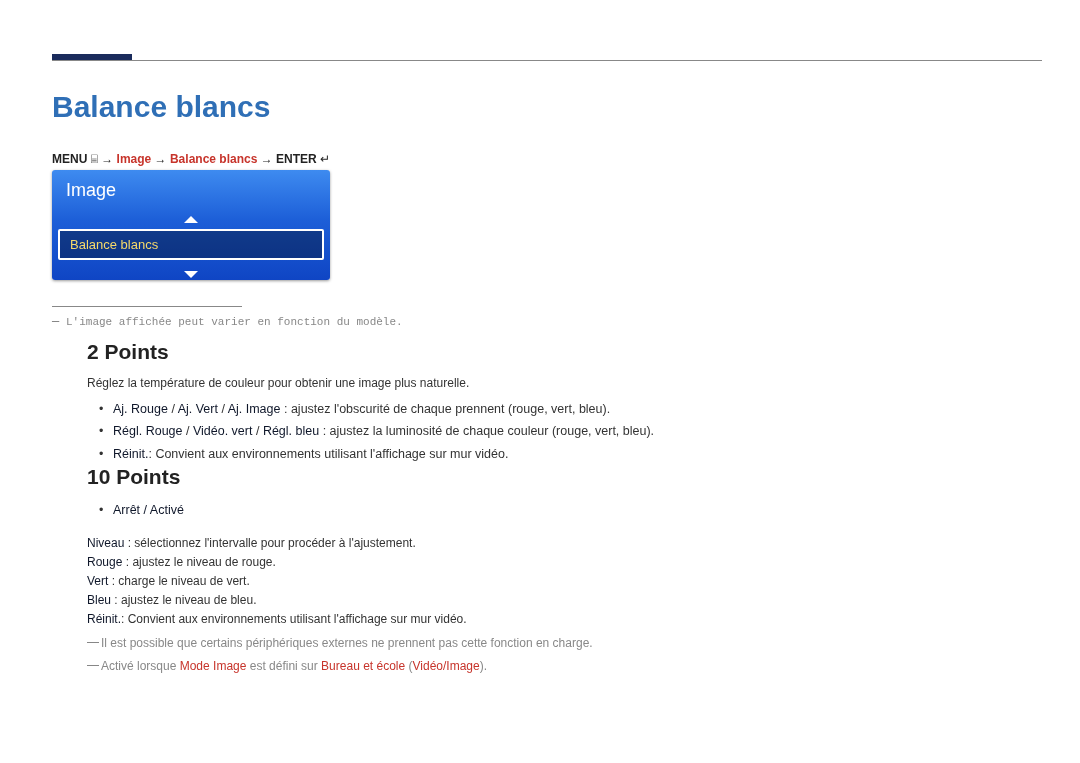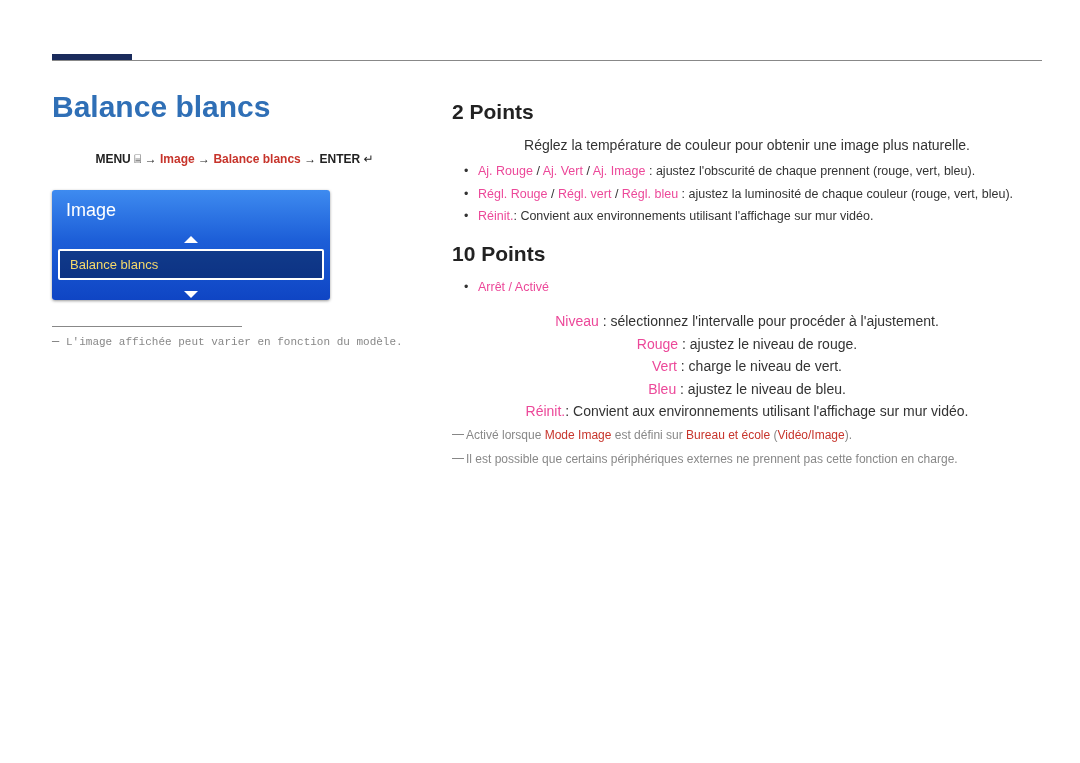"Balance blancs" .page { flex-direction: none -> column }
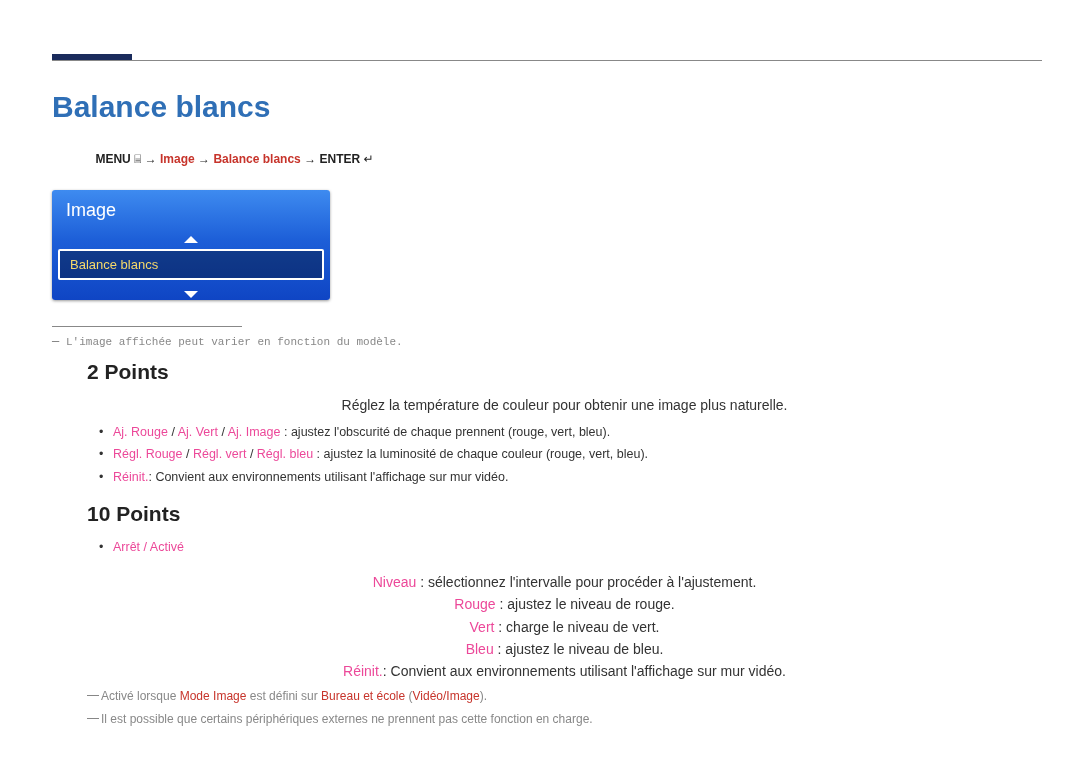"MENU ⌸ → Image →" .crumb { margin-bottom: 24px -> 4px; text-align: center -> none }
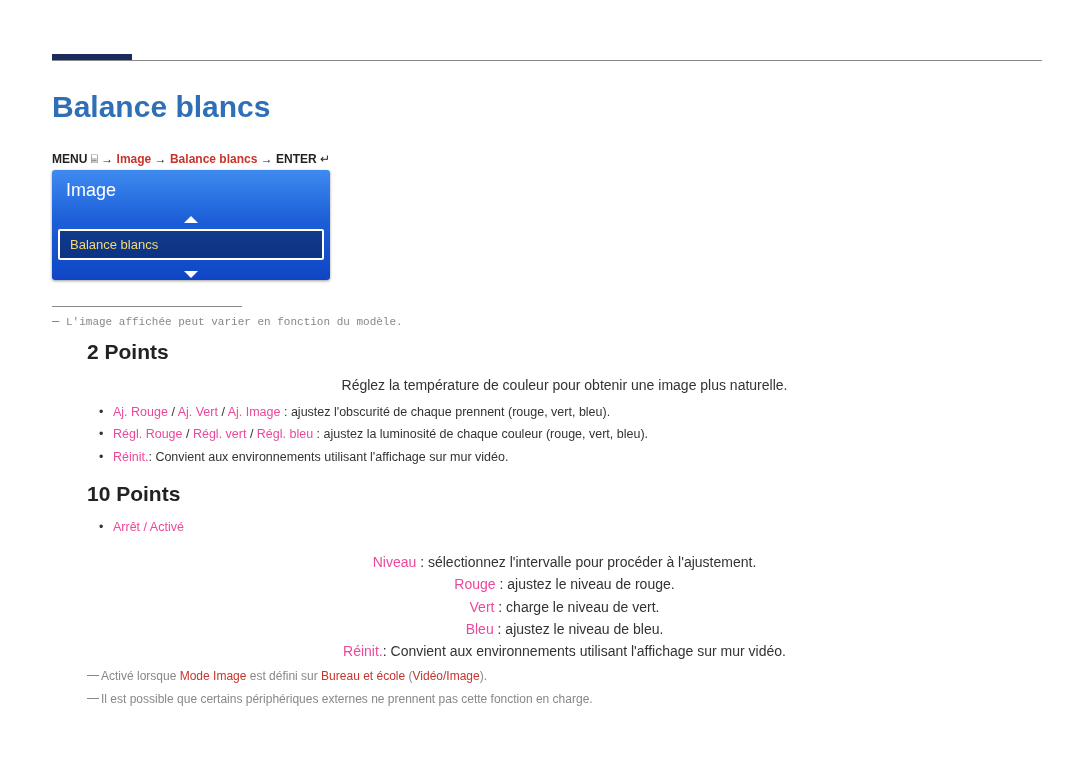"Réglez la température de couleur" .body-text { font-size: 14px -> 12px; text-align: center -> none }
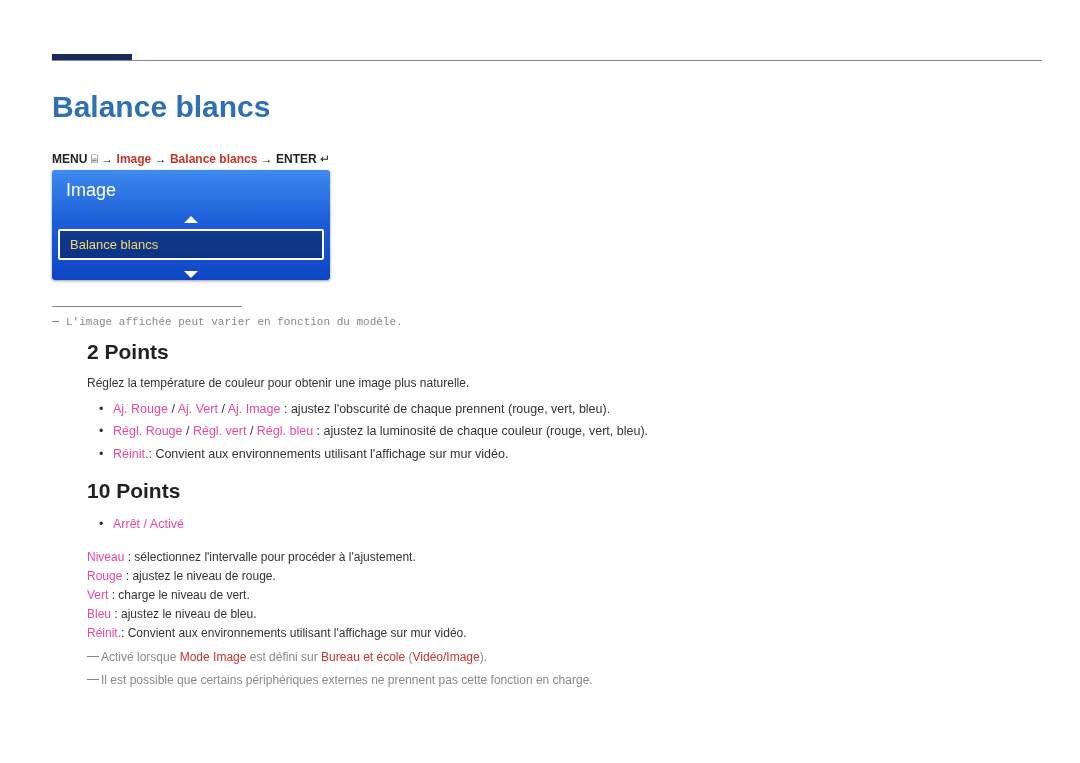"Aj. Rouge" .hl { color: #ec4899 -> #0f172a }
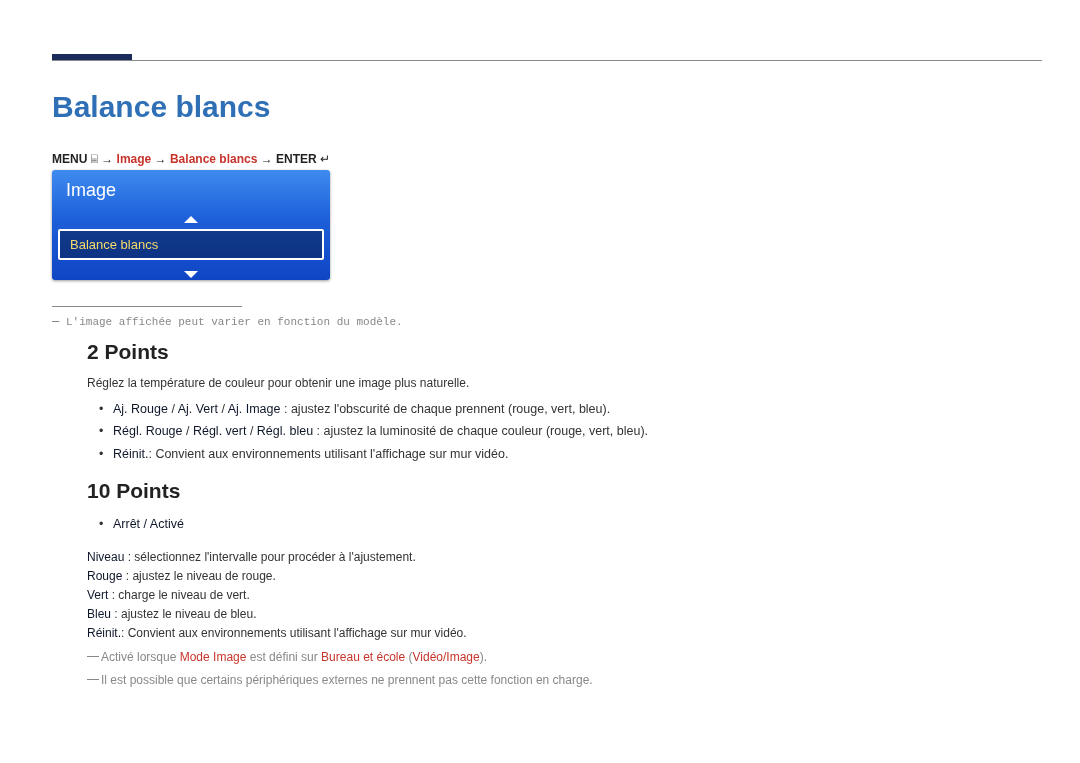"Régl. vert" span.hl { text: Régl -> Vidéo }
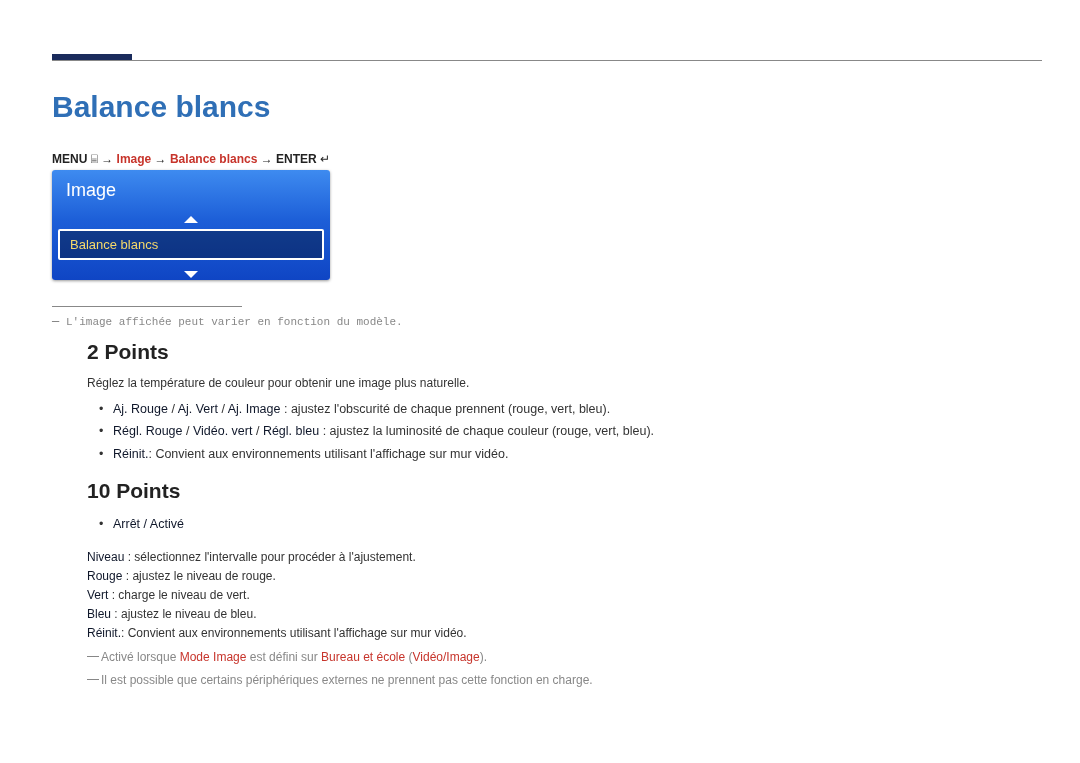"10 Points" .section-heading { margin-top: 14px -> none }
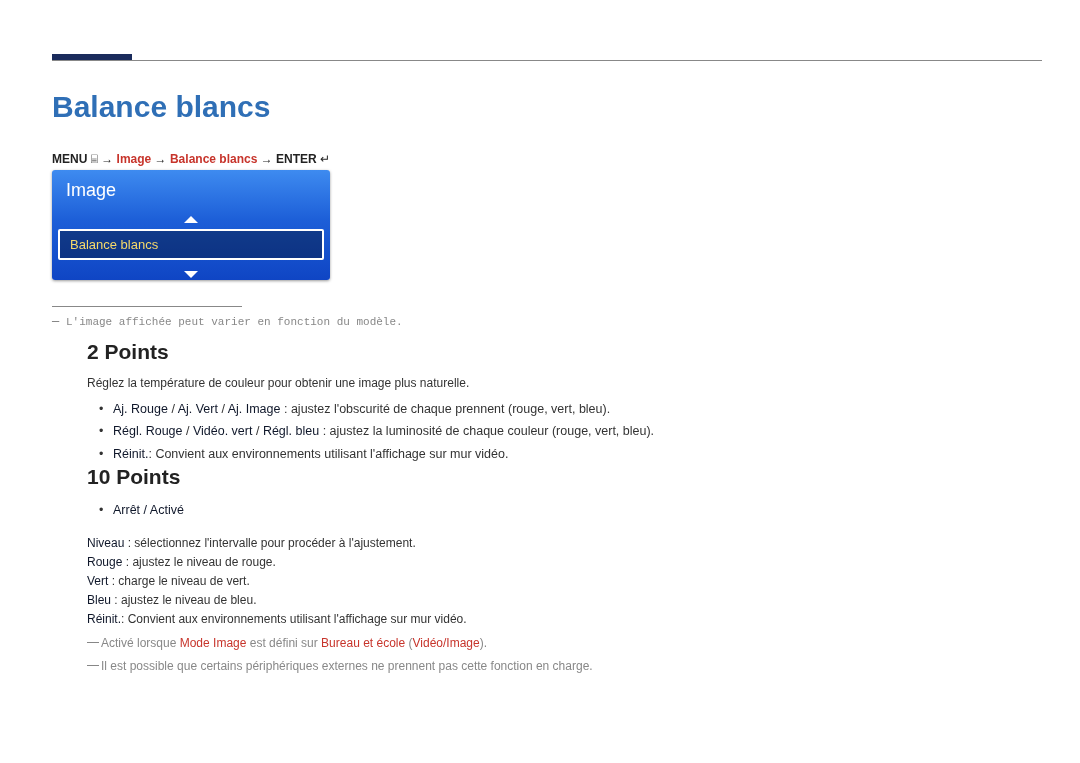"Activé lorsque Mode Image est" div.note { order: before "Il est possible que certains" -> after "Il est possible que certains" }
